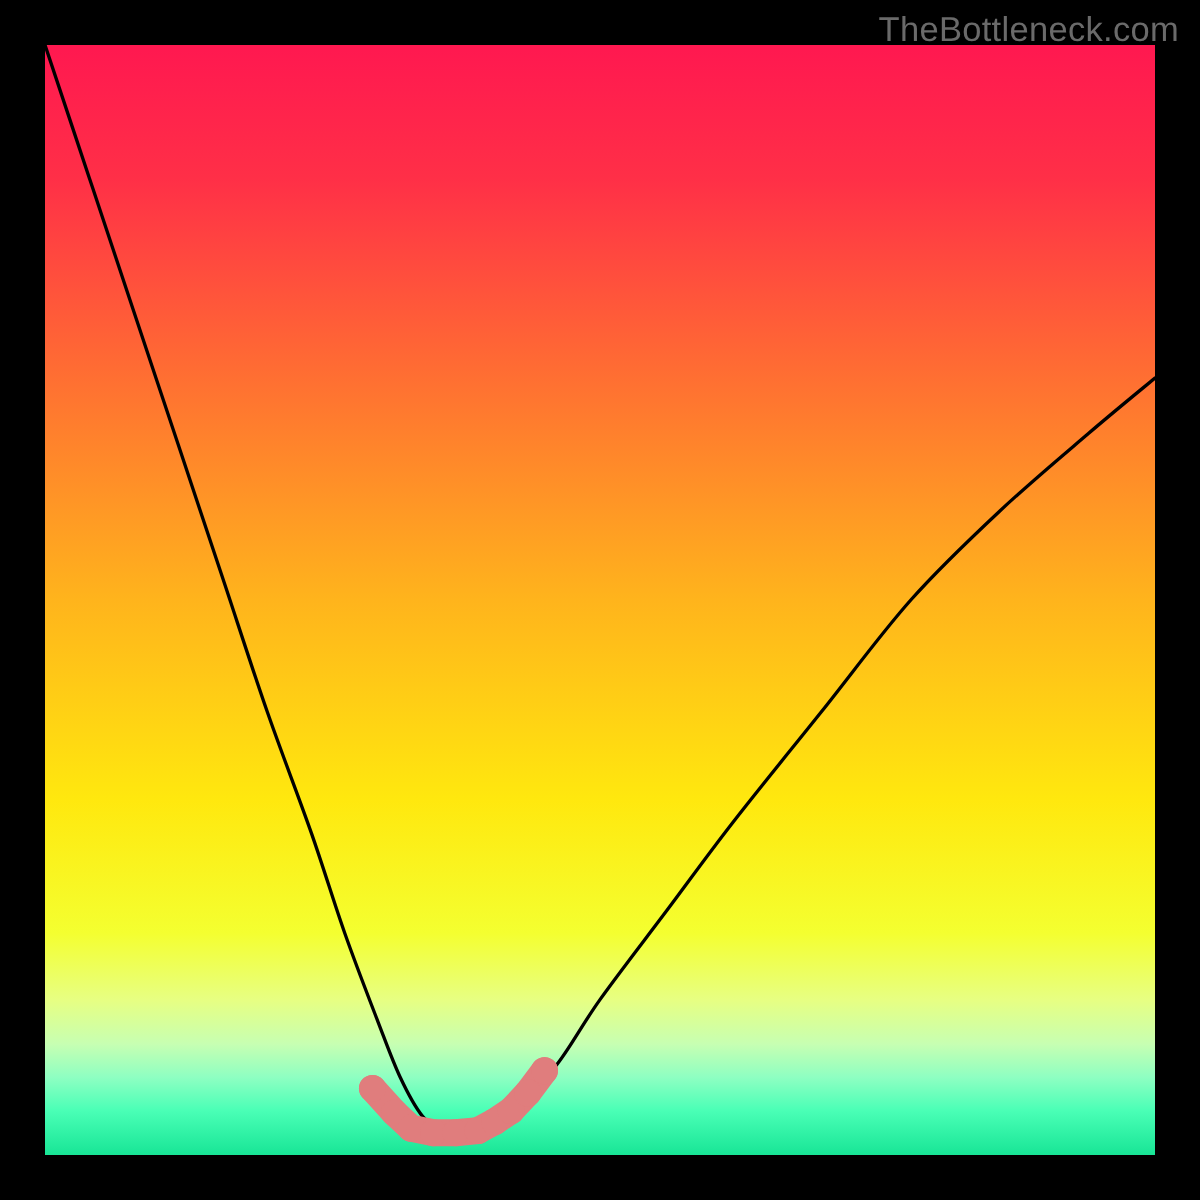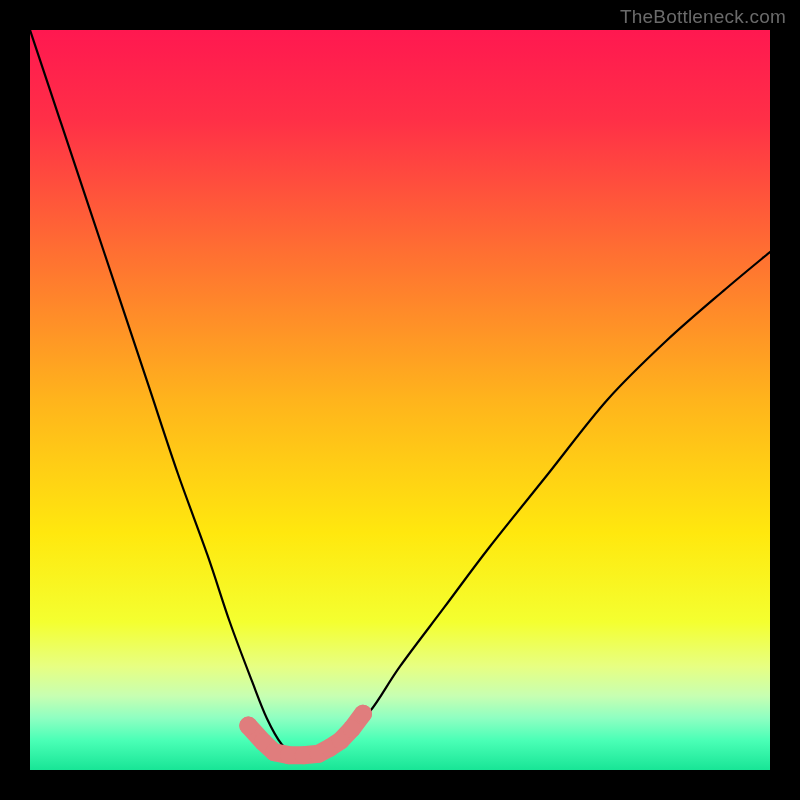"TheBottleneck.com" .watermark { font-size: 19px -> 23px }
